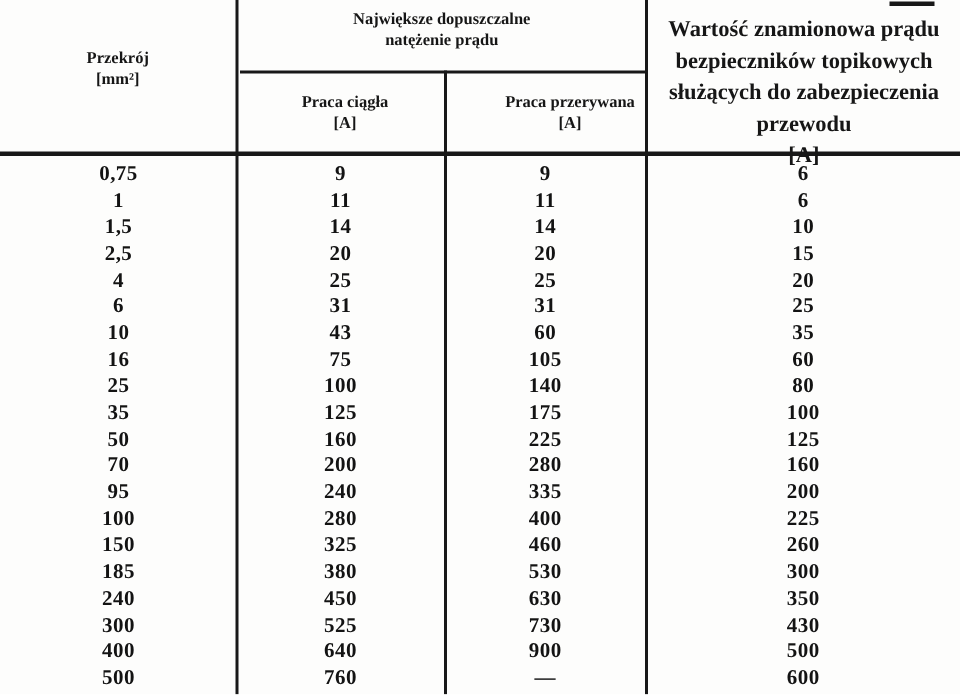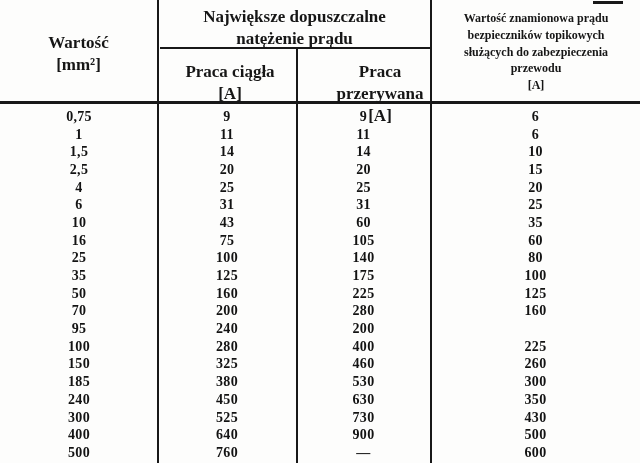"Największe dopuszczalne" .hdr { font-size: 17px -> 11px }
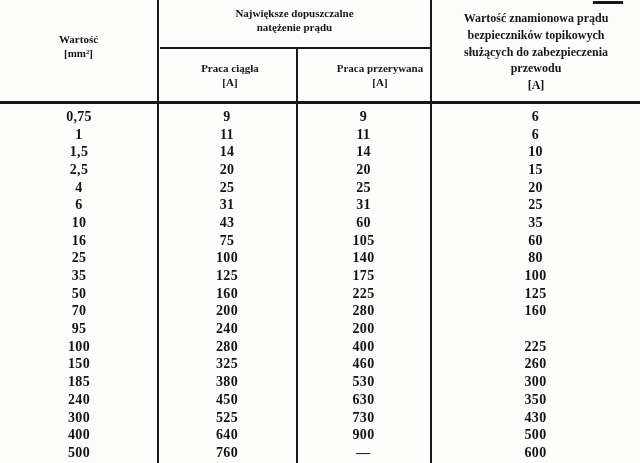"Wartość znamionowa prądu" .col4hdr { font-size: 12px -> 15px }
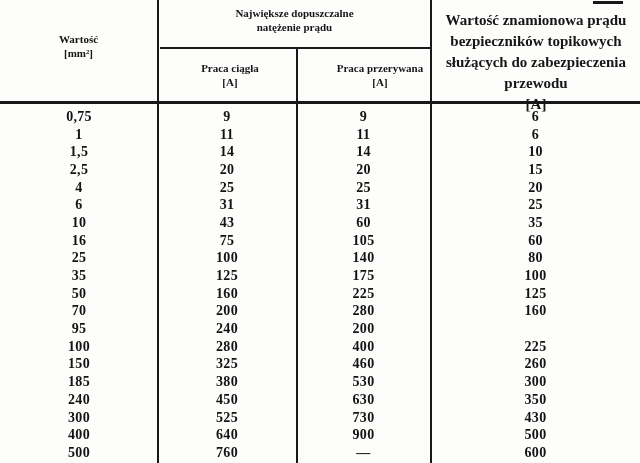"Wartość" span.ln { text: Wartość -> Przekrój }
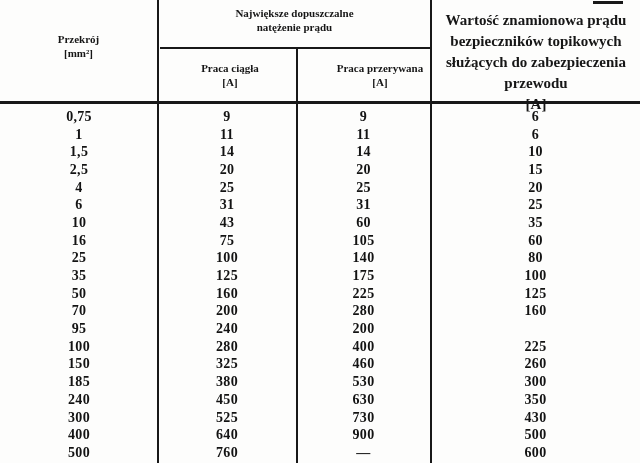"335" div.tcell { html: none -> <div>335</div> }
